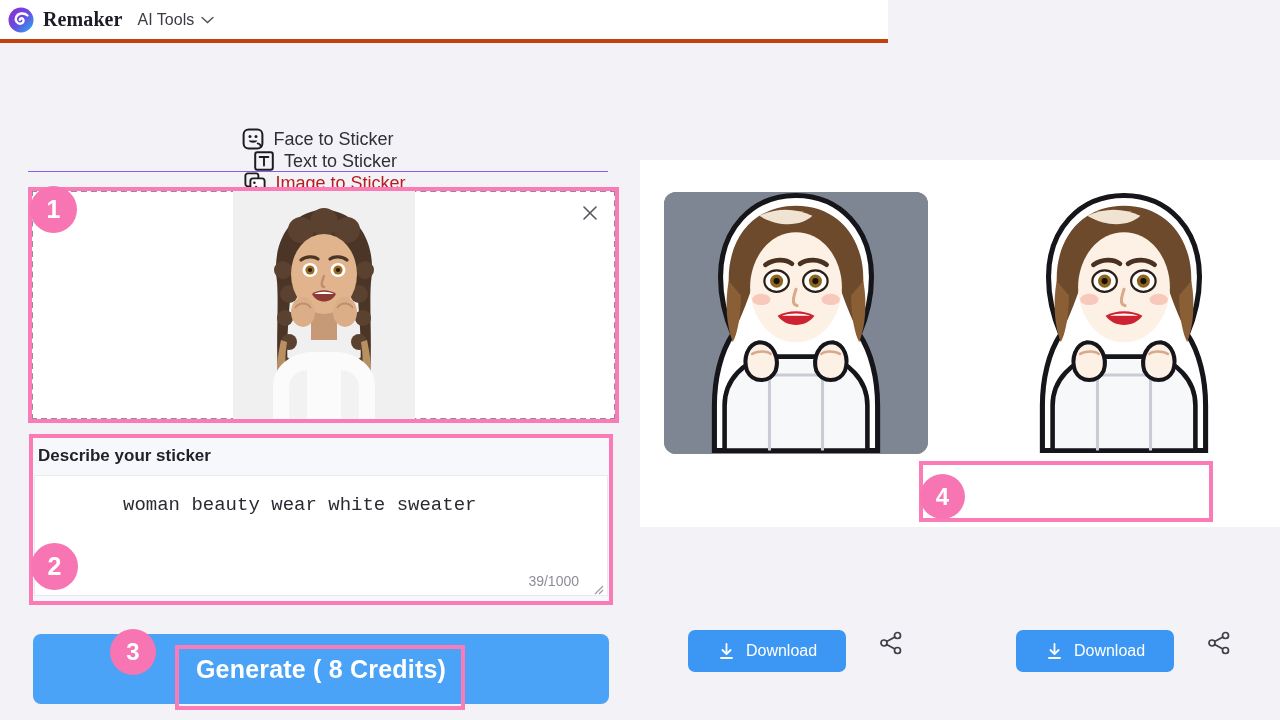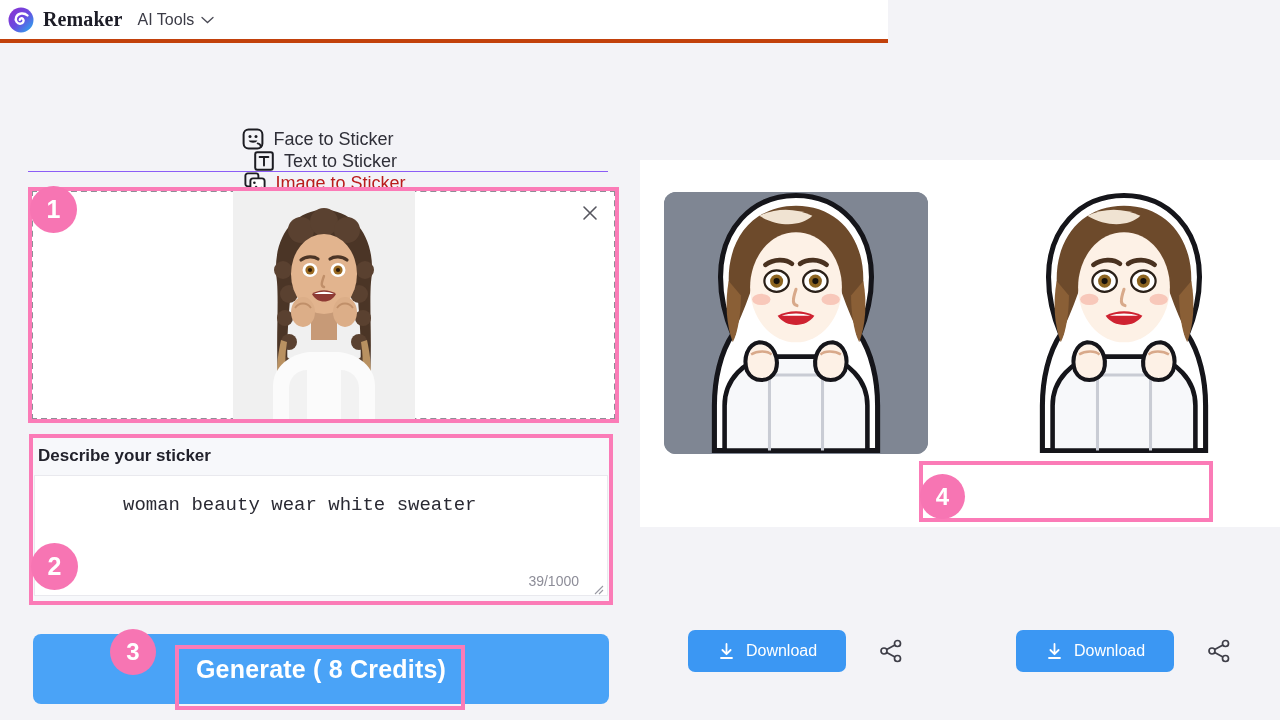"Download" .action-group { align-items: center -> none }
